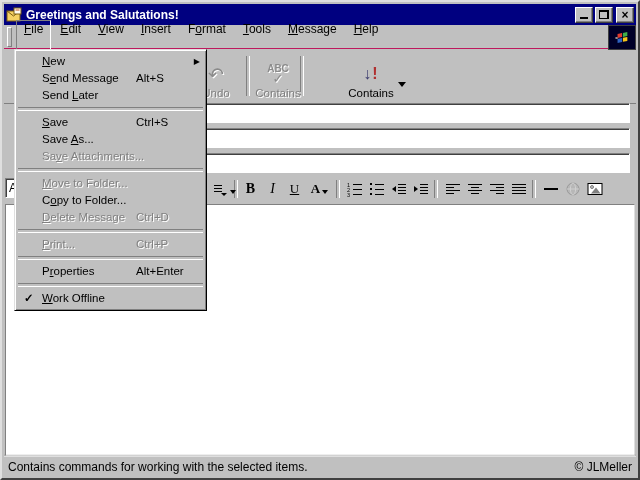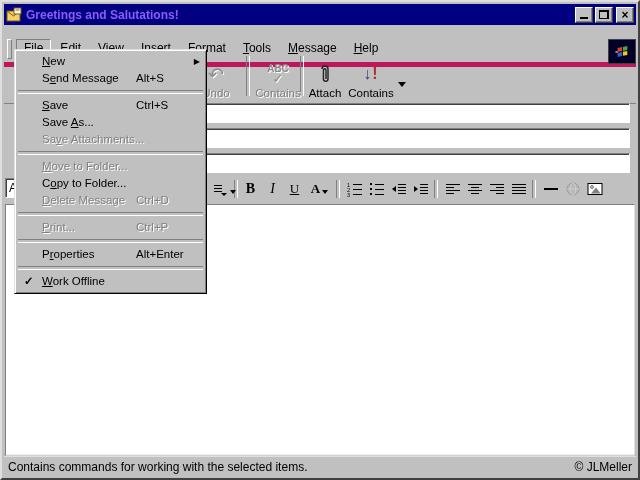"Greetings and Salutations!" .title-text { color: #8b5cf6 -> #ffffff }
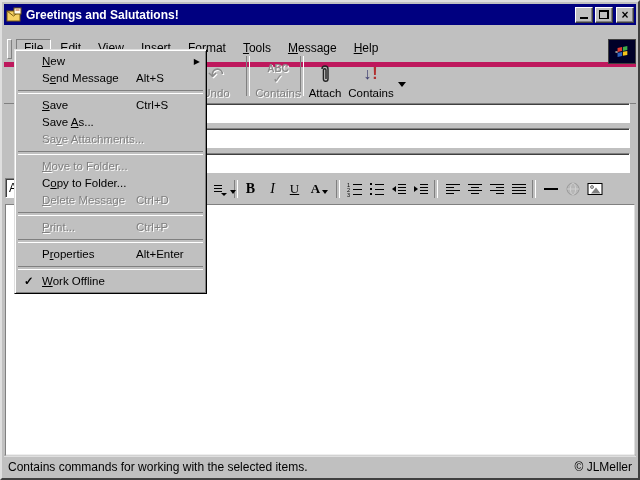"File" .menubar { align-items: flex-start -> center; border-bottom: 5px solid #be185d -> 1px solid #be185d; top: 37px -> 23px }
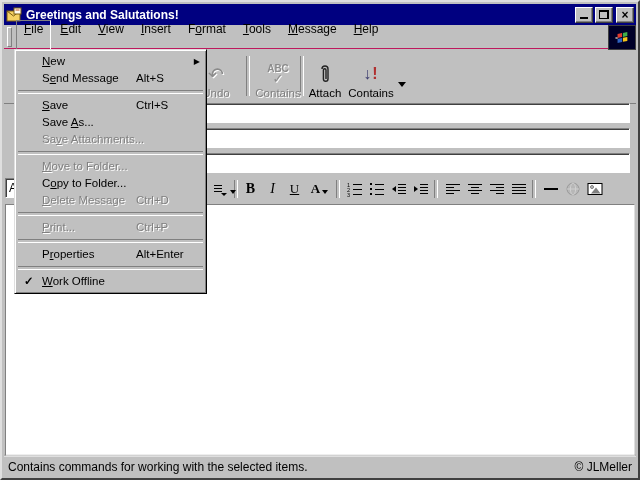"Send Later" div.mi { html: none -> <div><span>Send <u>L</u>ater</span></div> }
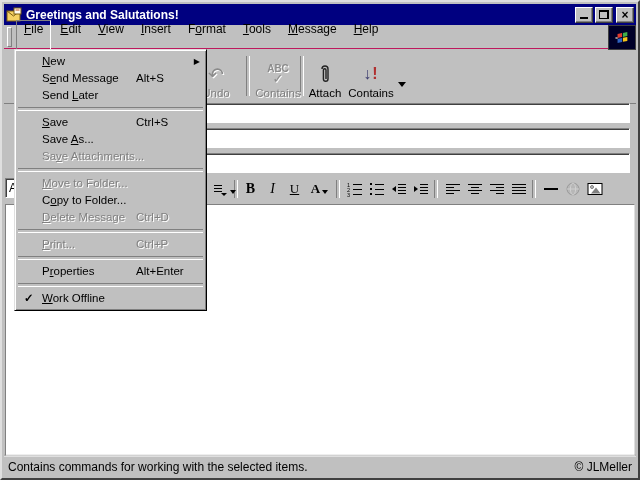"Attach" div.tb-btn { html: <div> <div> <svg> <path></path> </svg> </div> <span>Attach</span> </div> -> none }
